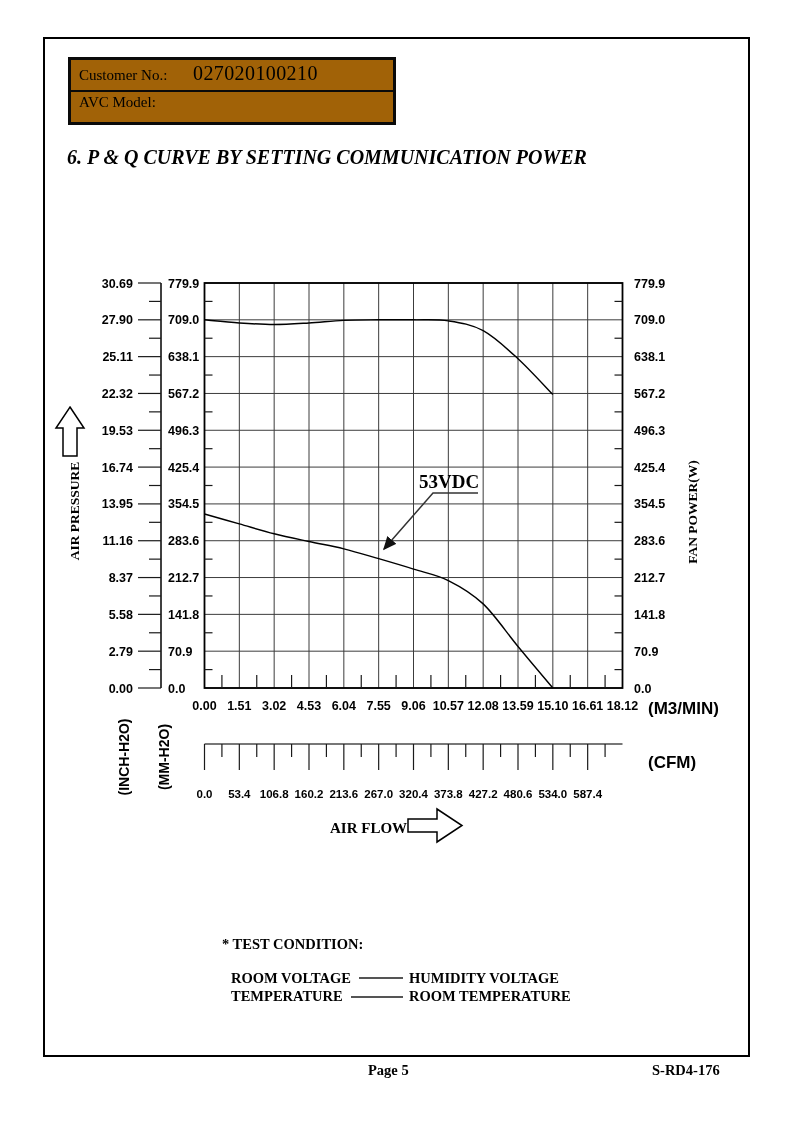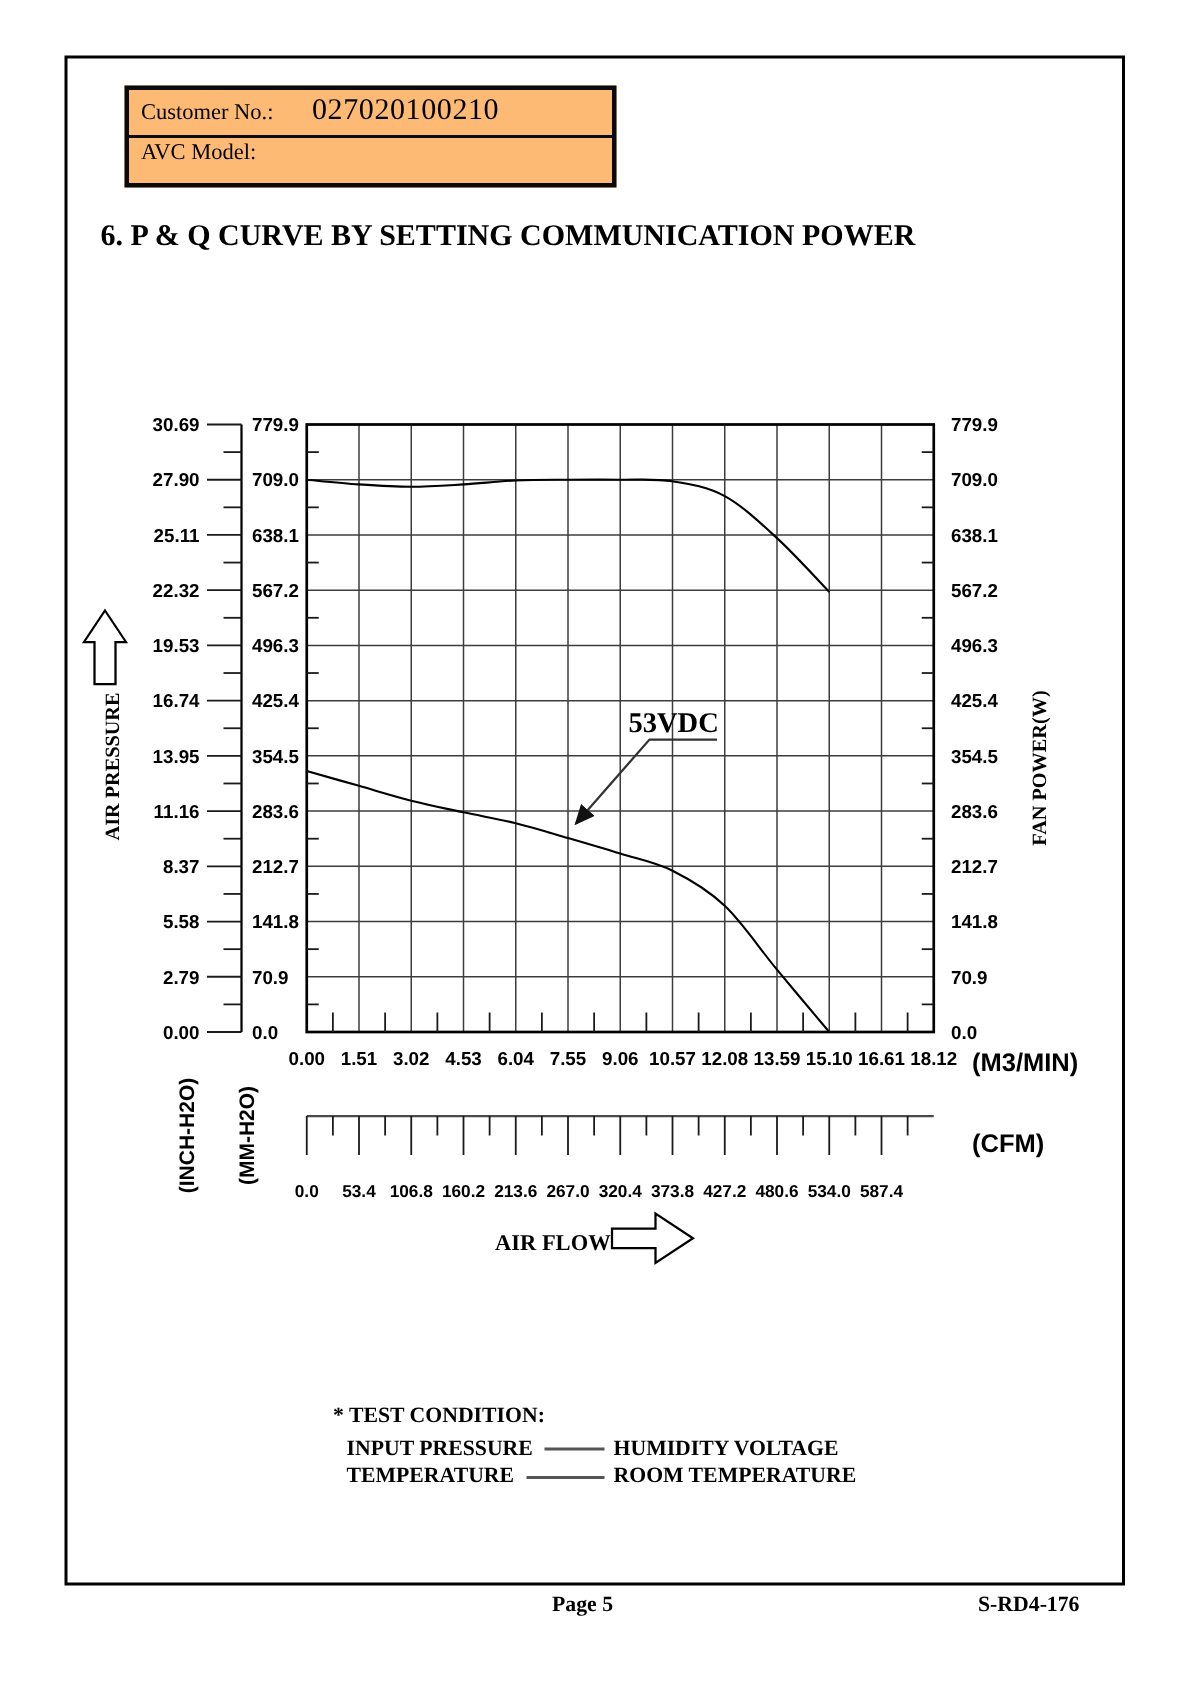"Customer No.:" .header-box { background: #fdba74 -> #a16207; margin-left: 15px -> none }
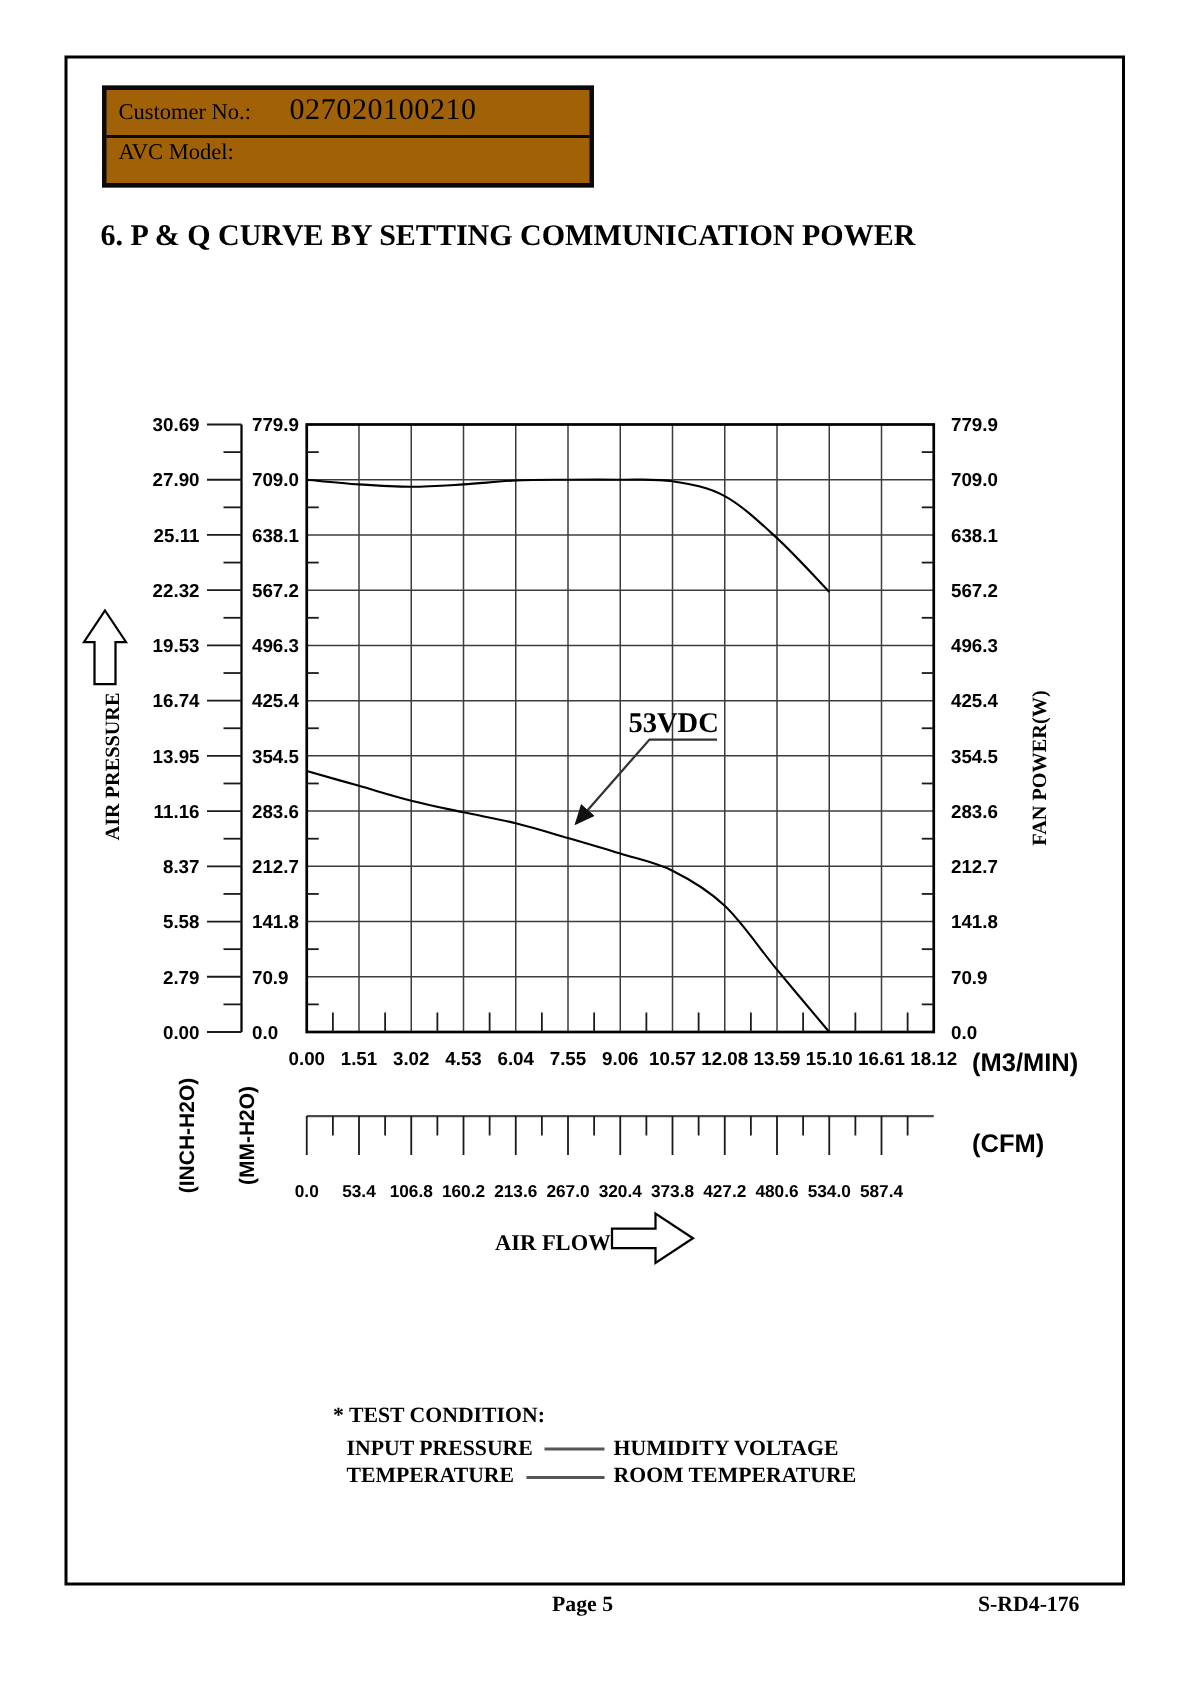"6. P & Q CURVE" .section-title { font-style: none -> italic }
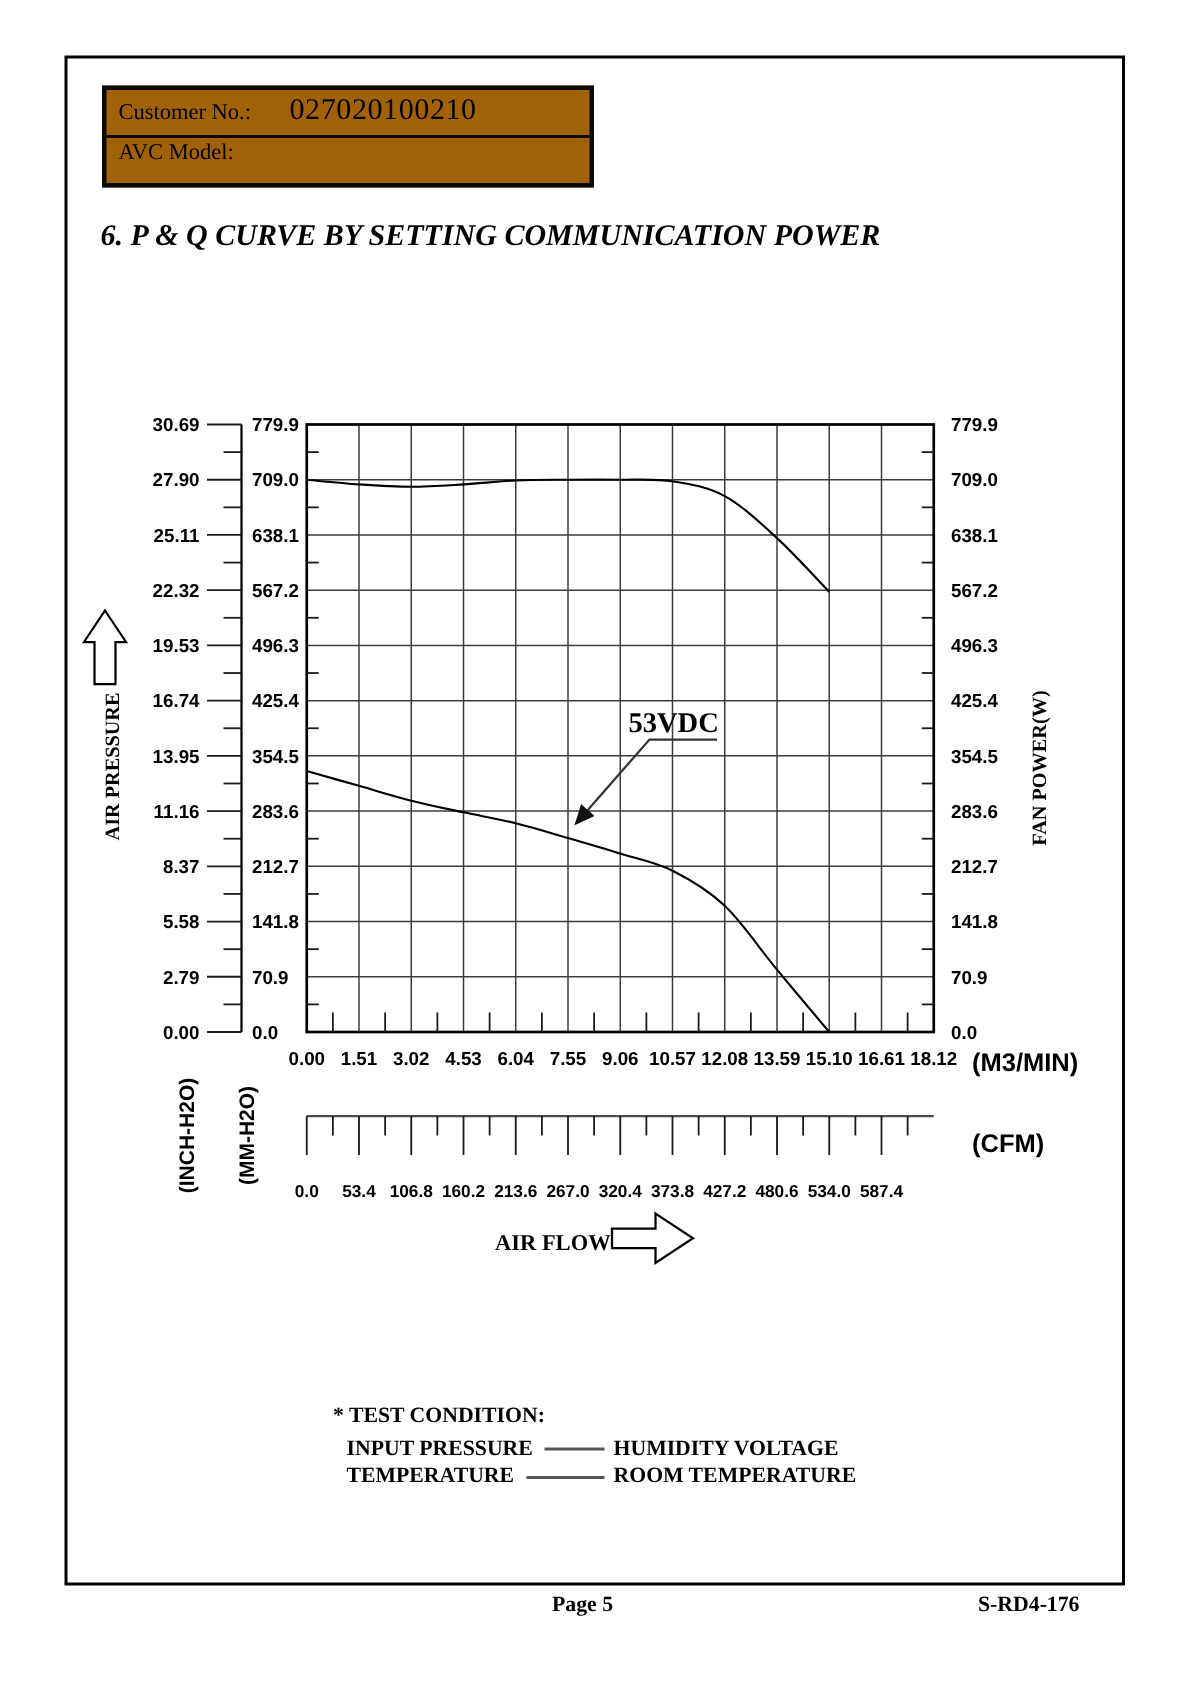"* TEST CONDITION:" .tc-heading { margin-bottom: 4px -> 16px }
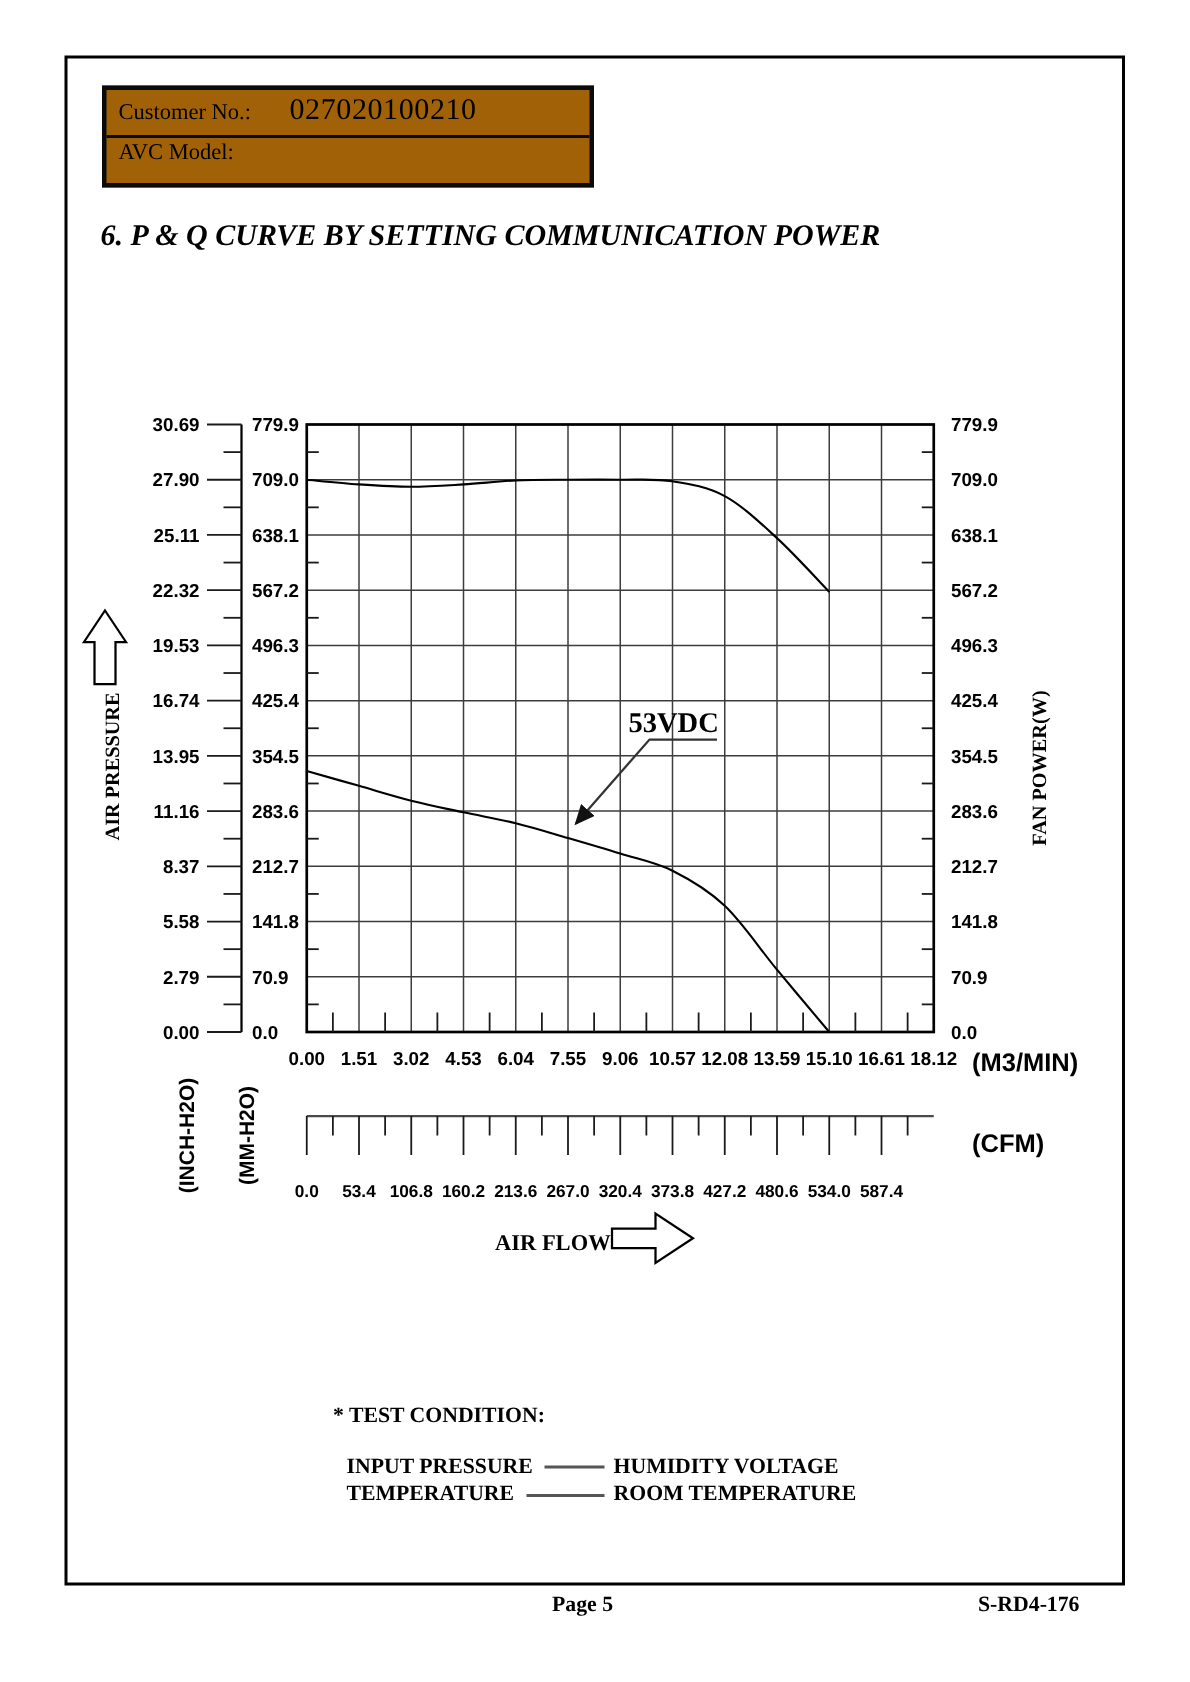"INPUT PRESSURE" span { text: INPUT PRESSURE -> ROOM VOLTAGE }
